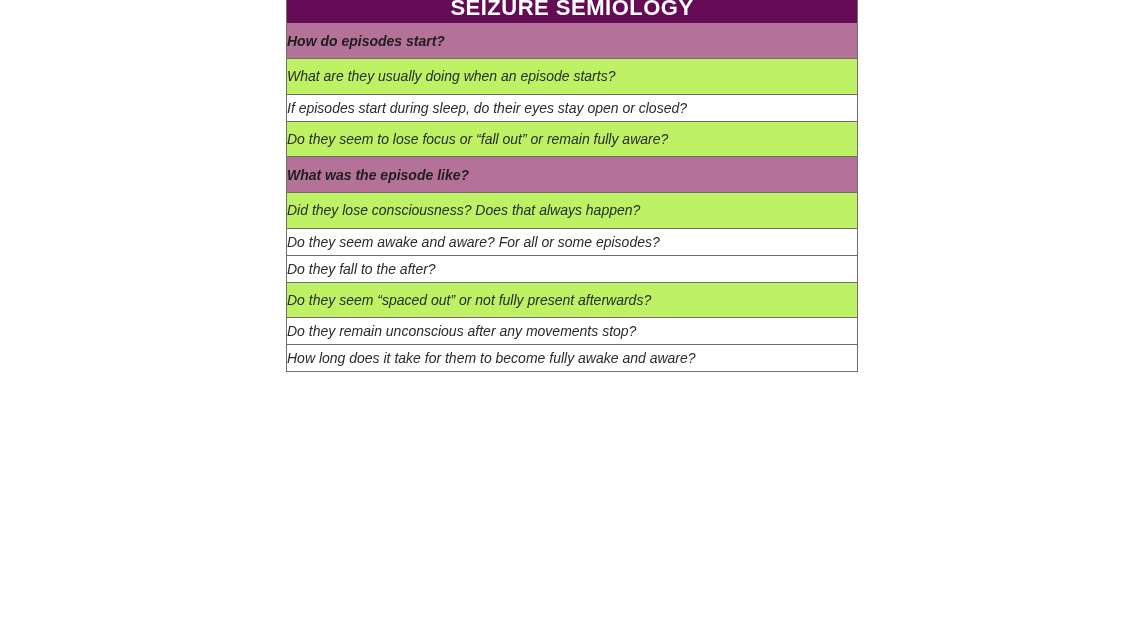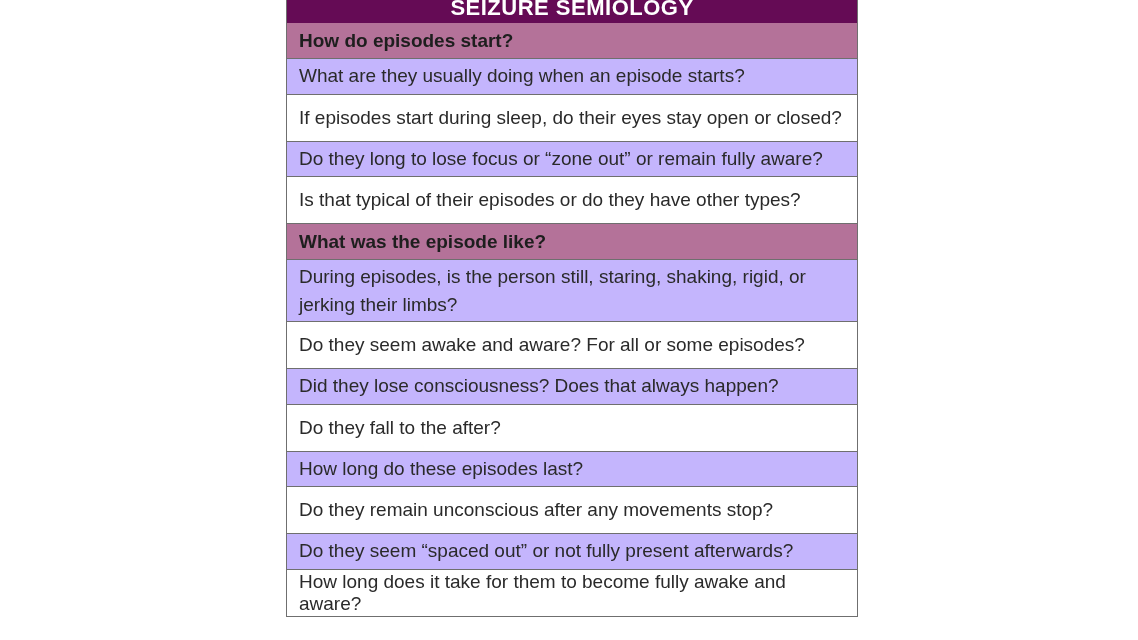"How do episodes start?" .row { font-size: 19px -> 14px; font-style: none -> italic; padding: 0 12px -> 0 0 }
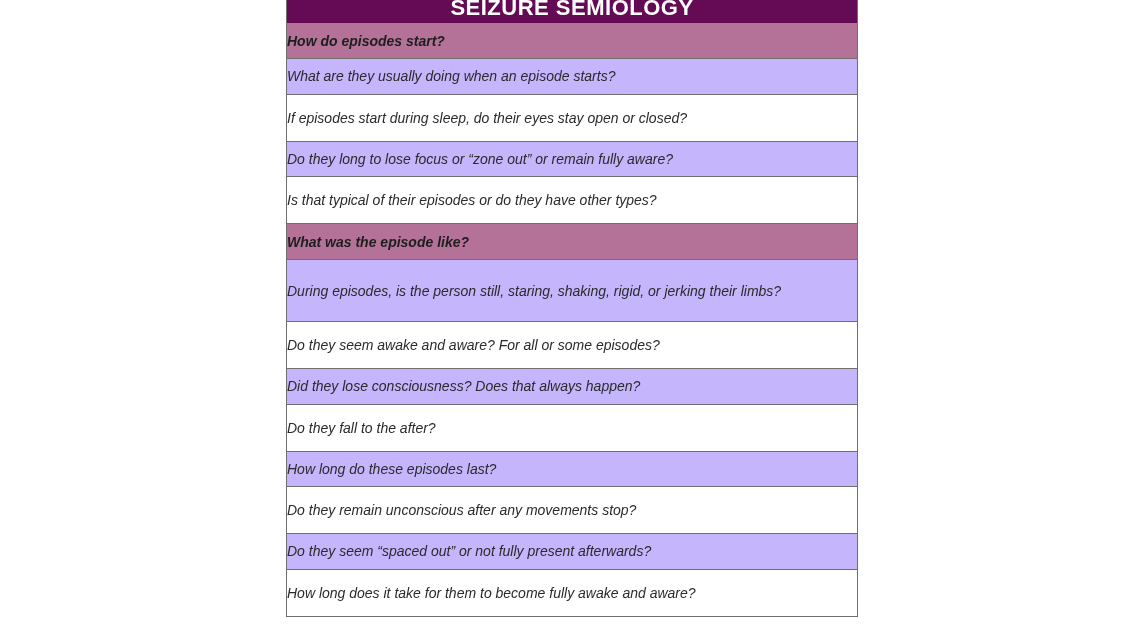"What are they usually doing" .shade { background: #c4b5fd -> #bef264 }
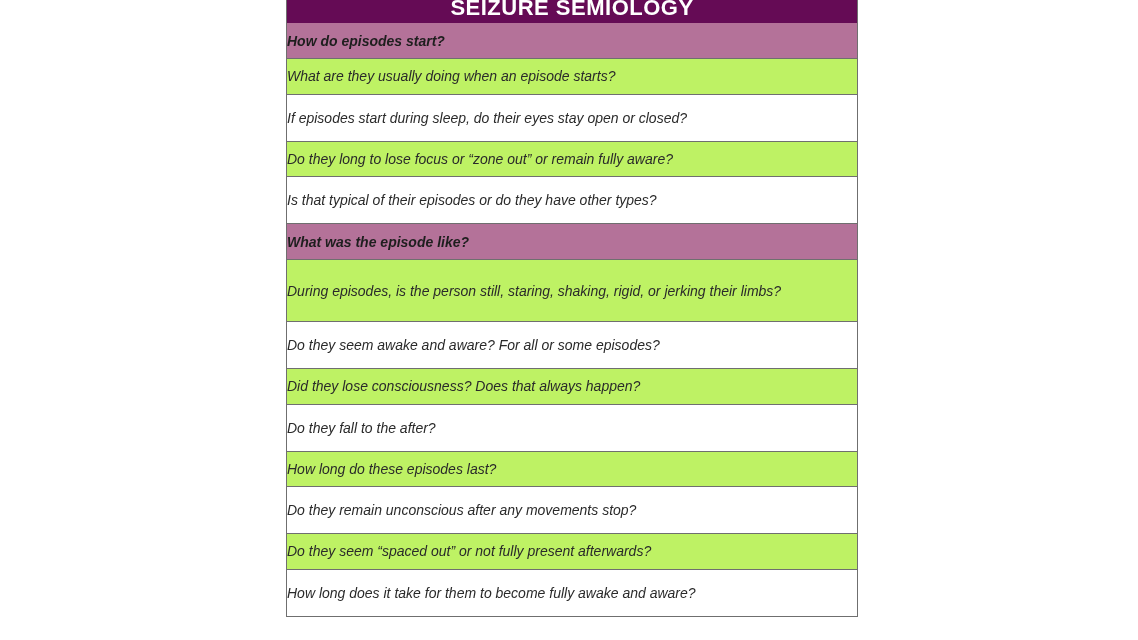"If episodes start during sleep," .plain { height: 47px -> 27px }
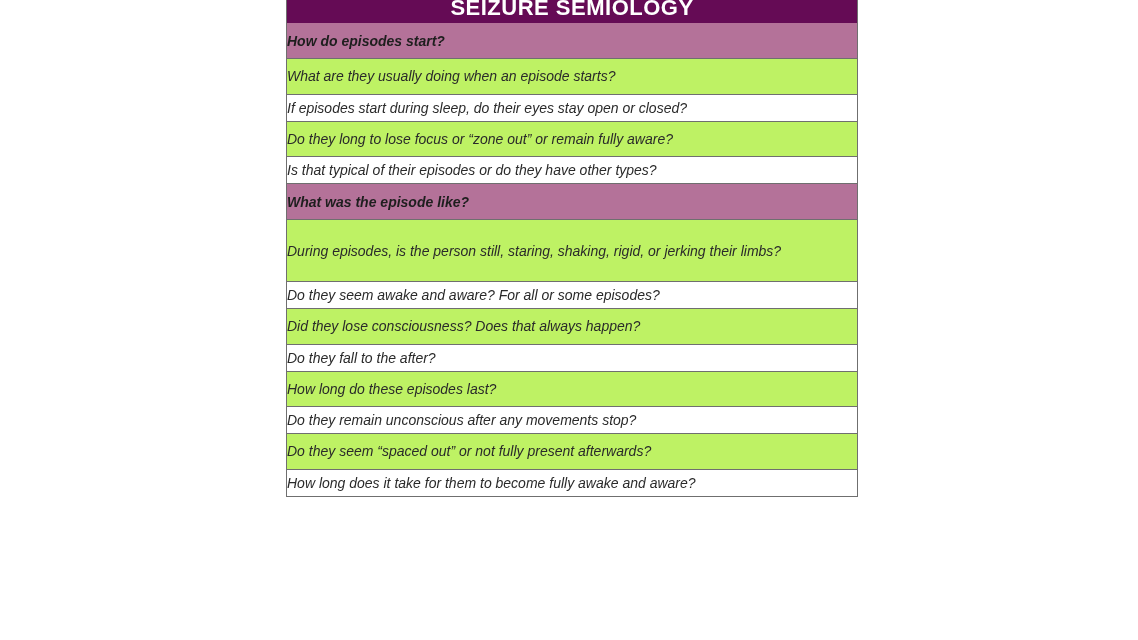"Do they long to lose" div.row { text: long to lose focus or “zone -> seem to lose focus or “fall }
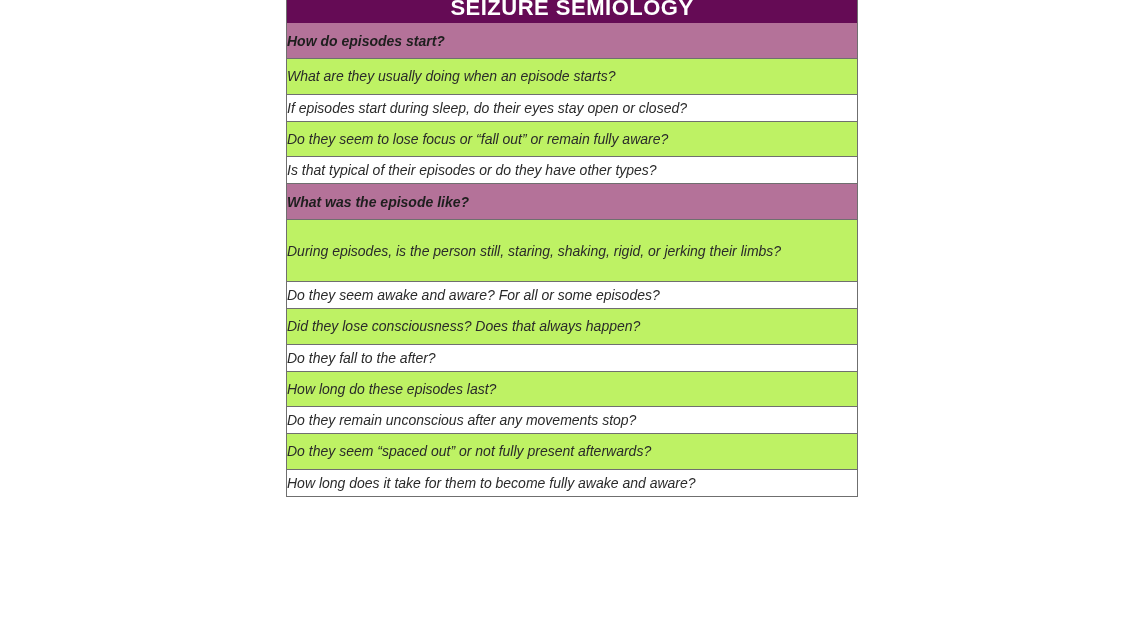"Is that typical of their" div.row { html: <div>Is that typical of their episodes or do they have other types?</div> -> none }
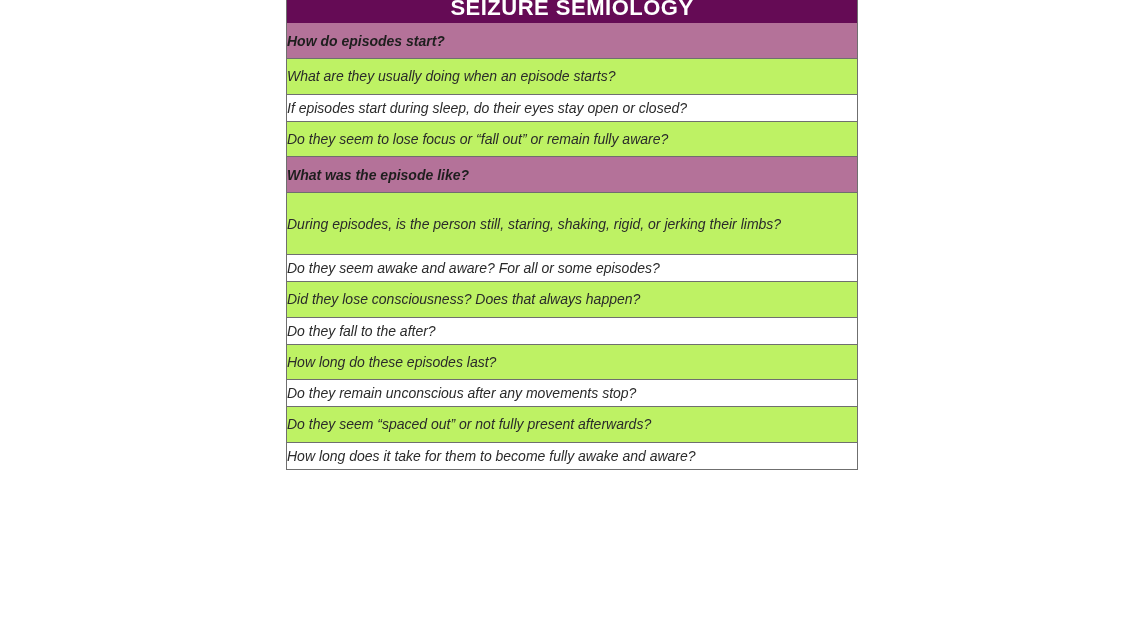"During episodes, is the person" div.row { html: <div>During episodes, is the person still, staring, shaking, rigid, or jerking their limbs?</div> -> none }
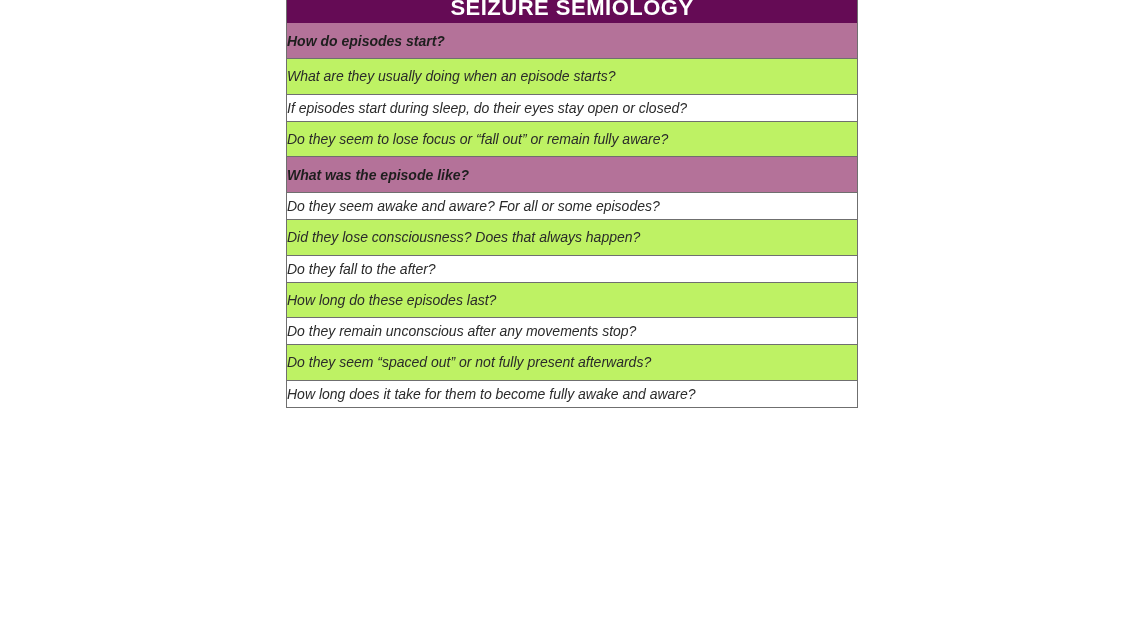"Do they seem awake and" div.row { order: before "Did they lose consciousness? Does" -> after "Did they lose consciousness? Does" }
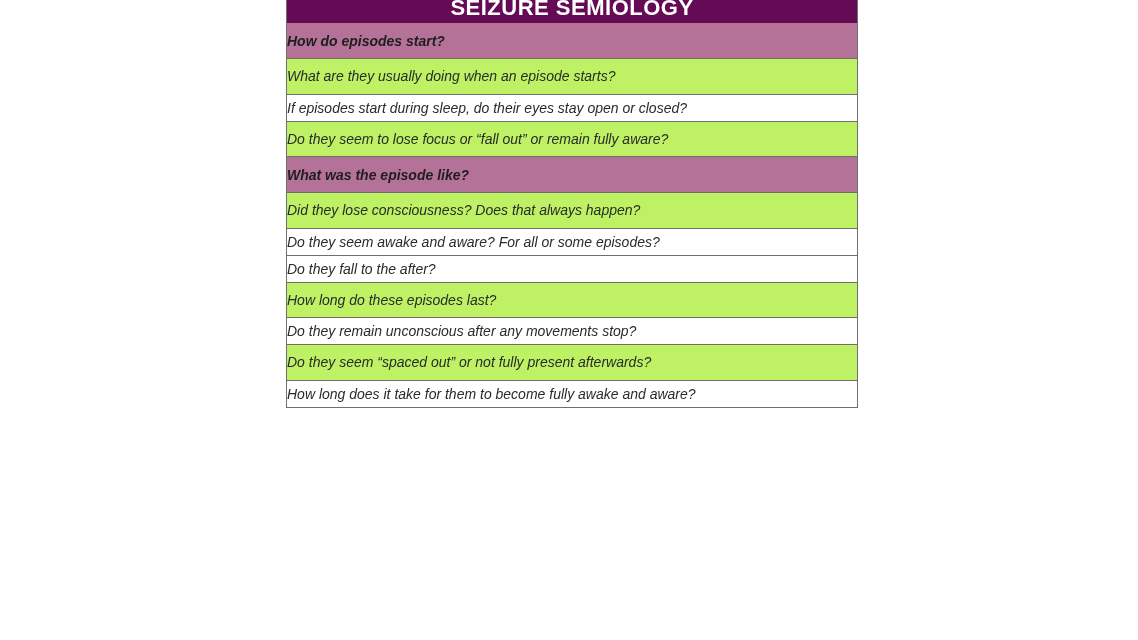"How long do these episodes" div.row { html: <div>How long do these episodes last?</div> -> none }
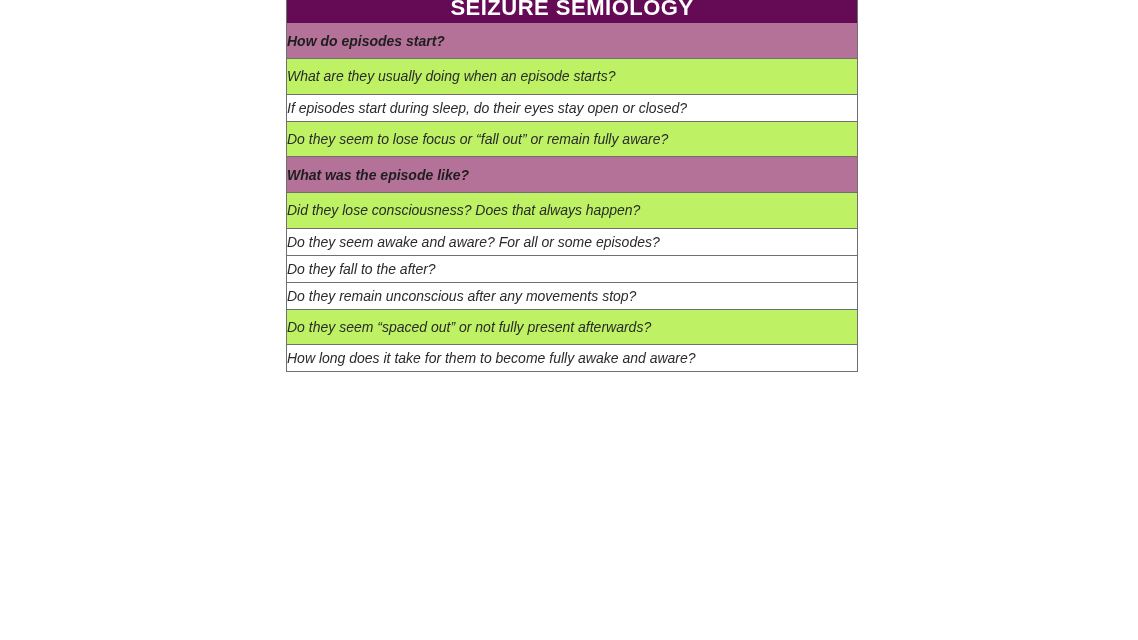"Do they remain unconscious after" div.row { order: before "Do they seem “spaced out”" -> after "Do they seem “spaced out”" }
